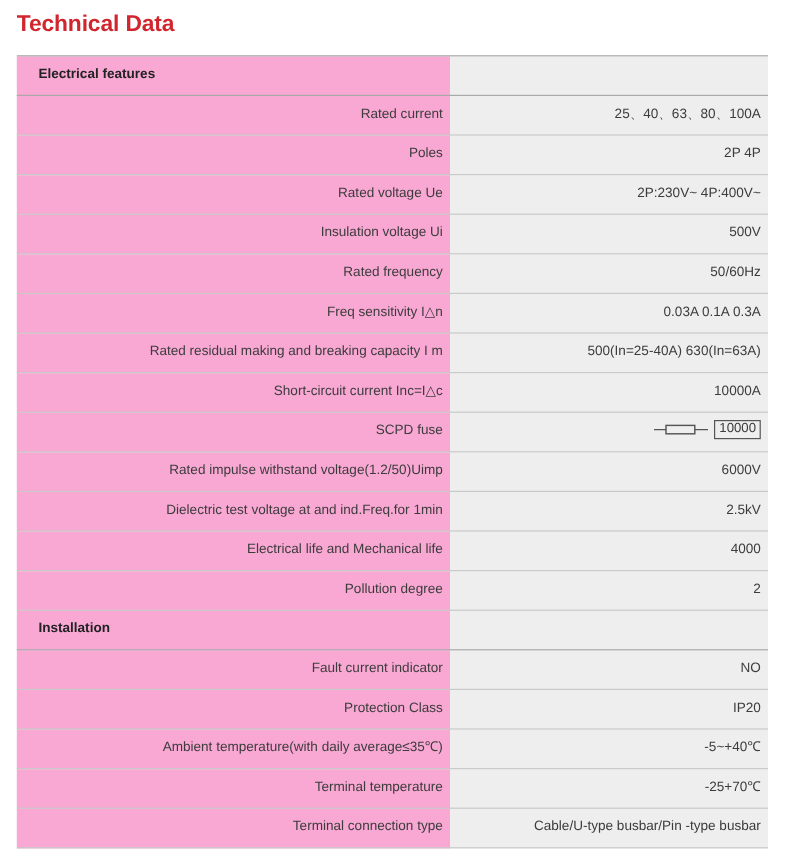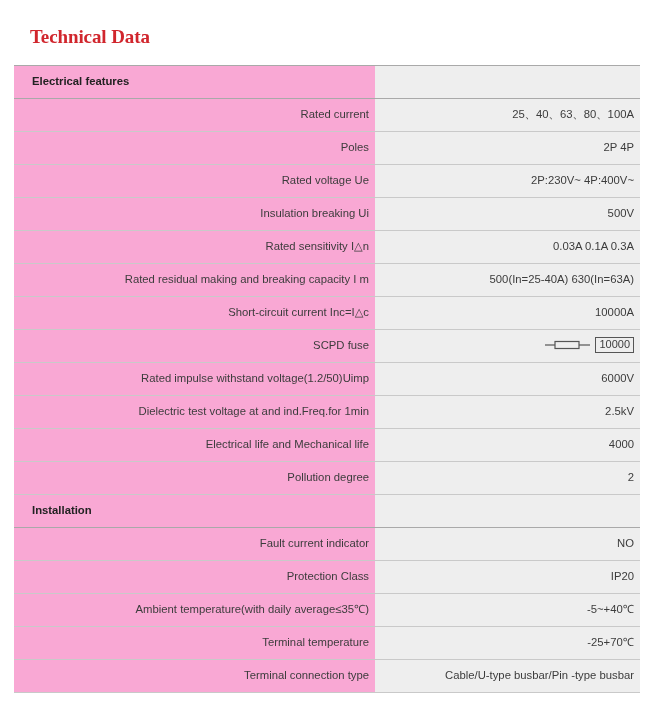"Technical Data" .page-title { font-family: Liberation Serif, serif -> none; margin: 16px -> 0 }
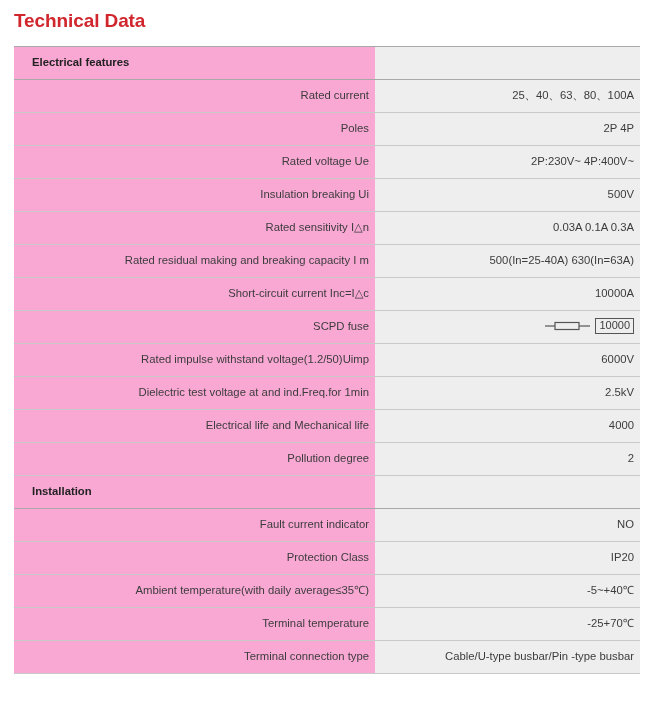"Insulation breaking Ui" td.cell-label { text: breaking -> voltage }
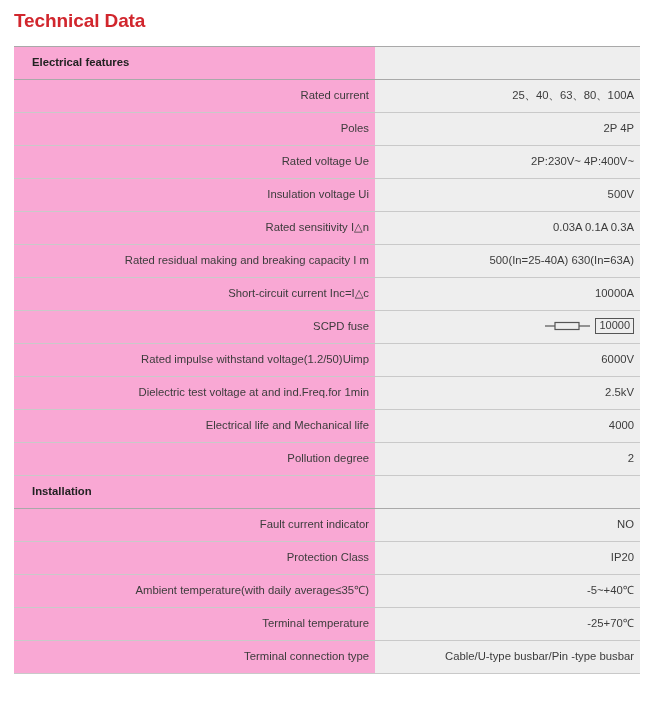"Rated frequency" tr.row-std { html: none -> <tr> <td>Rated frequency</td> <td>50/60Hz</td> </tr> }
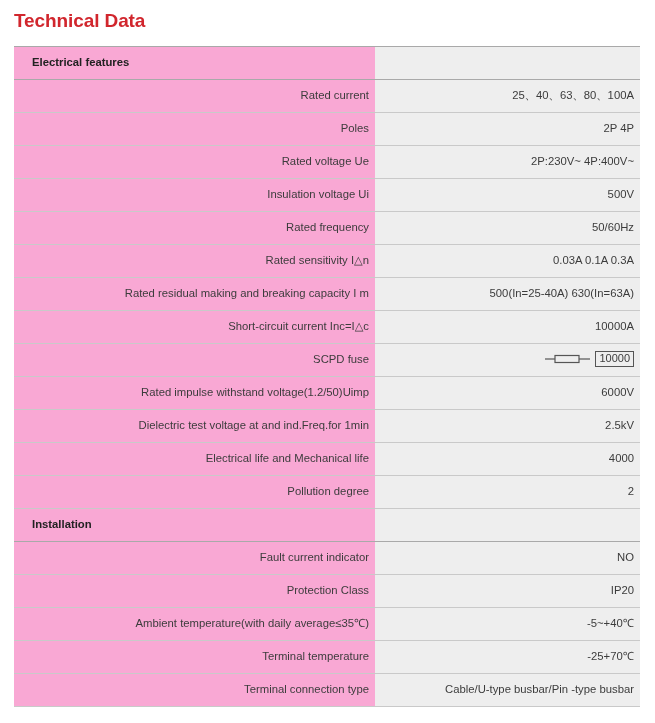"Rated sensitivity I△n" td.cell-label { text: Rated -> Freq }
